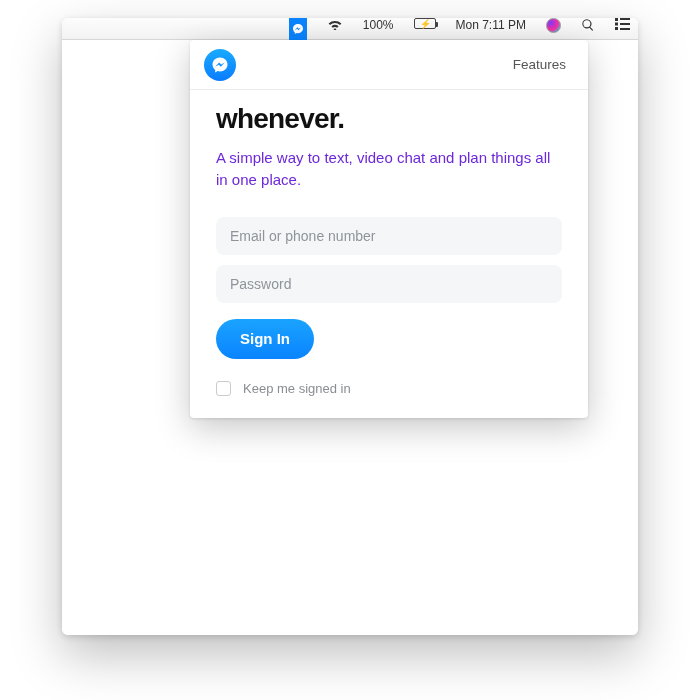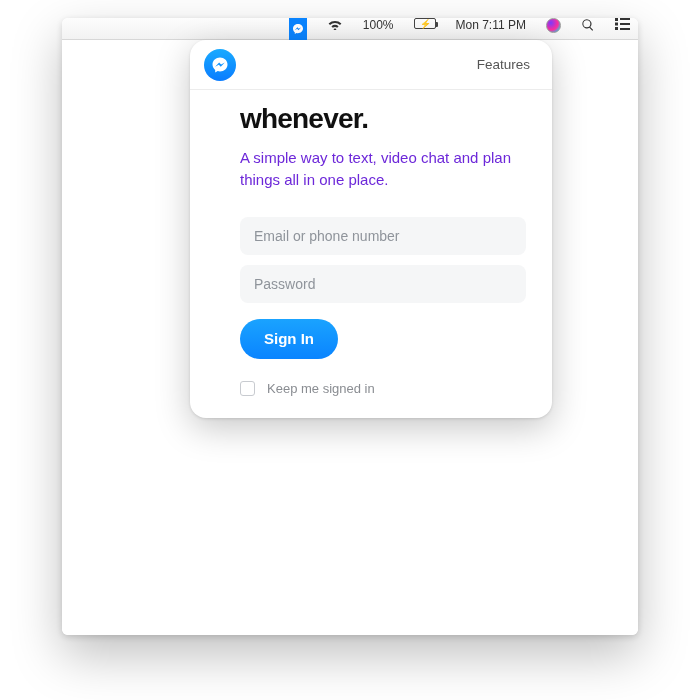"Features" .popover { border-radius: 16px -> 4px; width: 362px -> 398px }
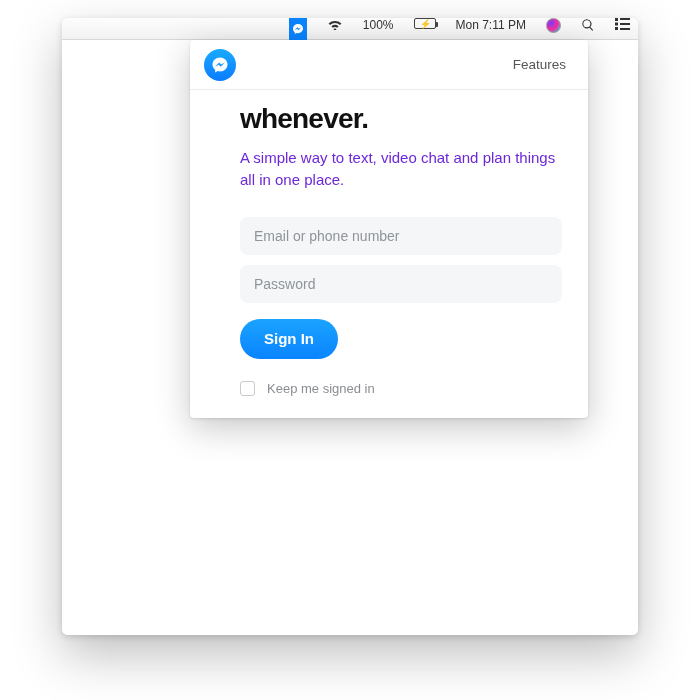"whenever." .pop-body { margin-left: 24px -> none }
